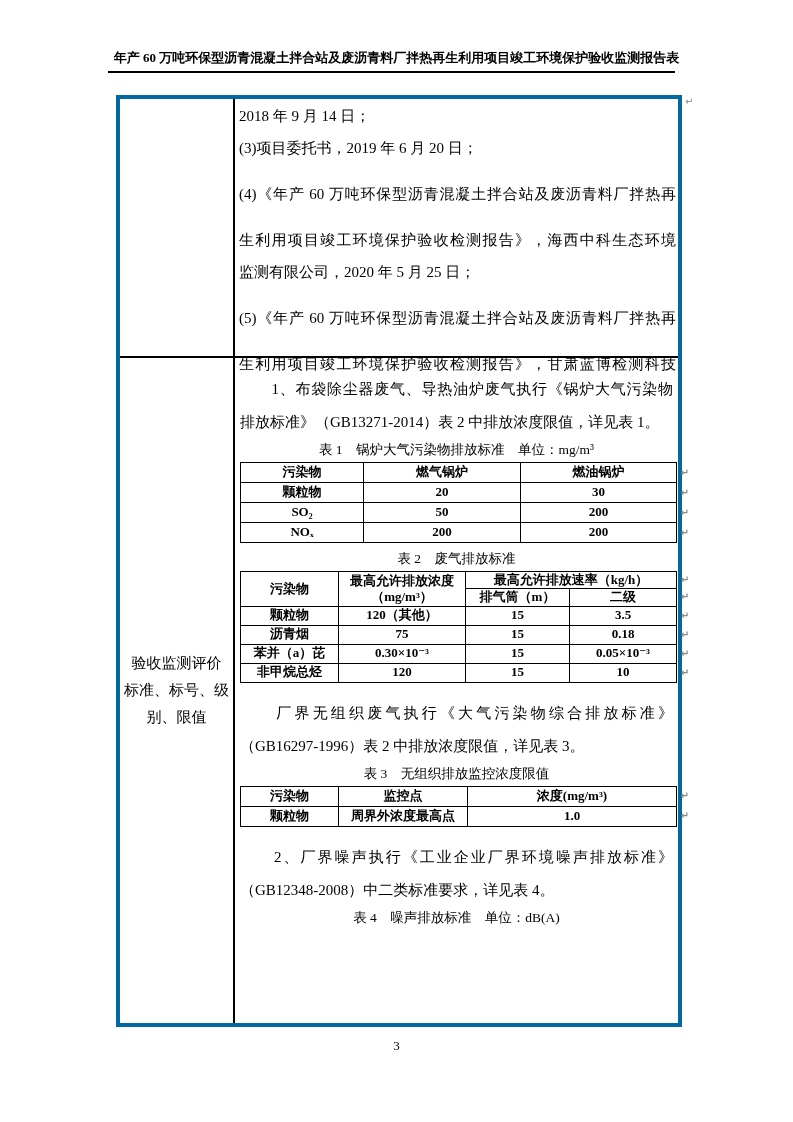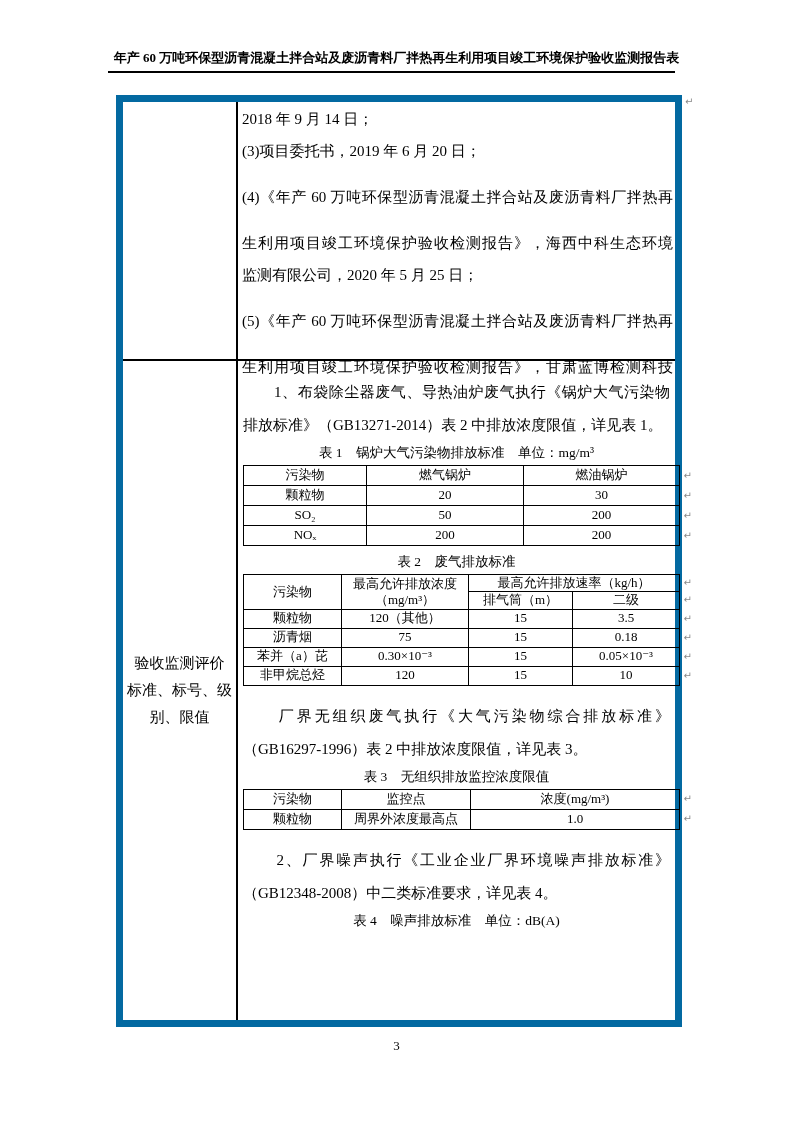"2018 年 9 月 14" .outer { border: 7px solid #0369a1 -> 4px solid #0369a1 }
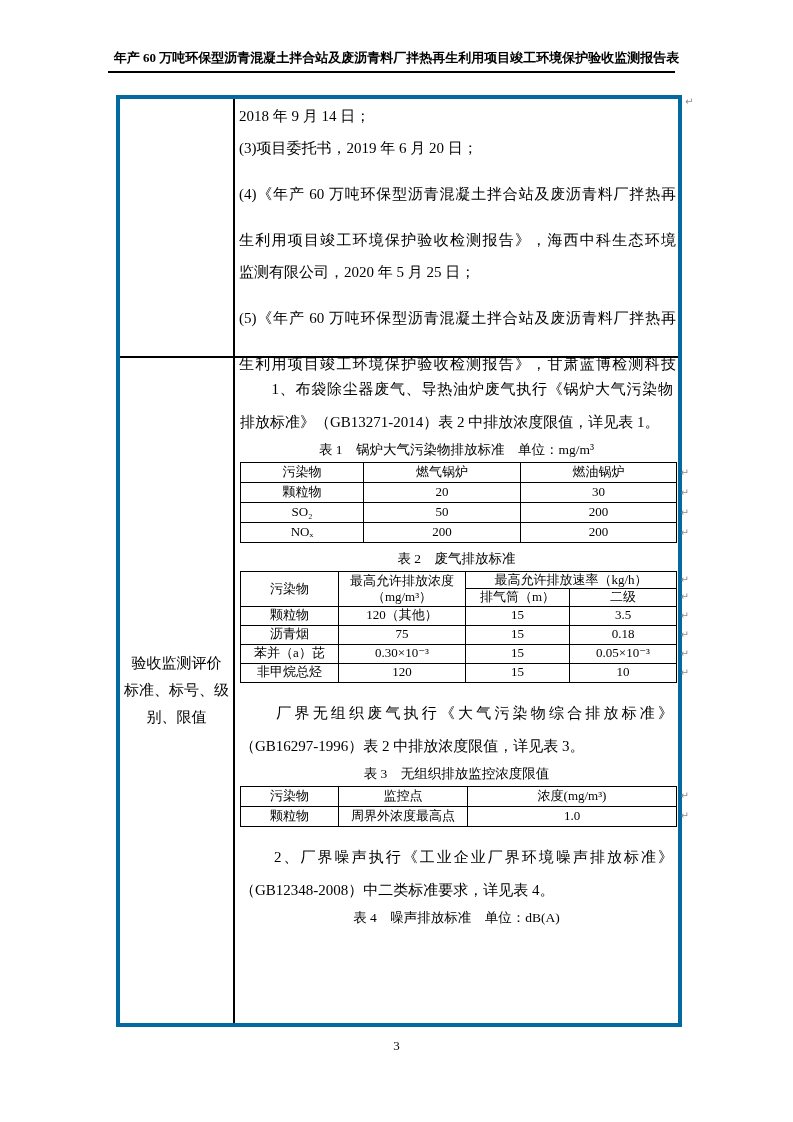"污染物" .nt td { font-weight: none -> bold }
